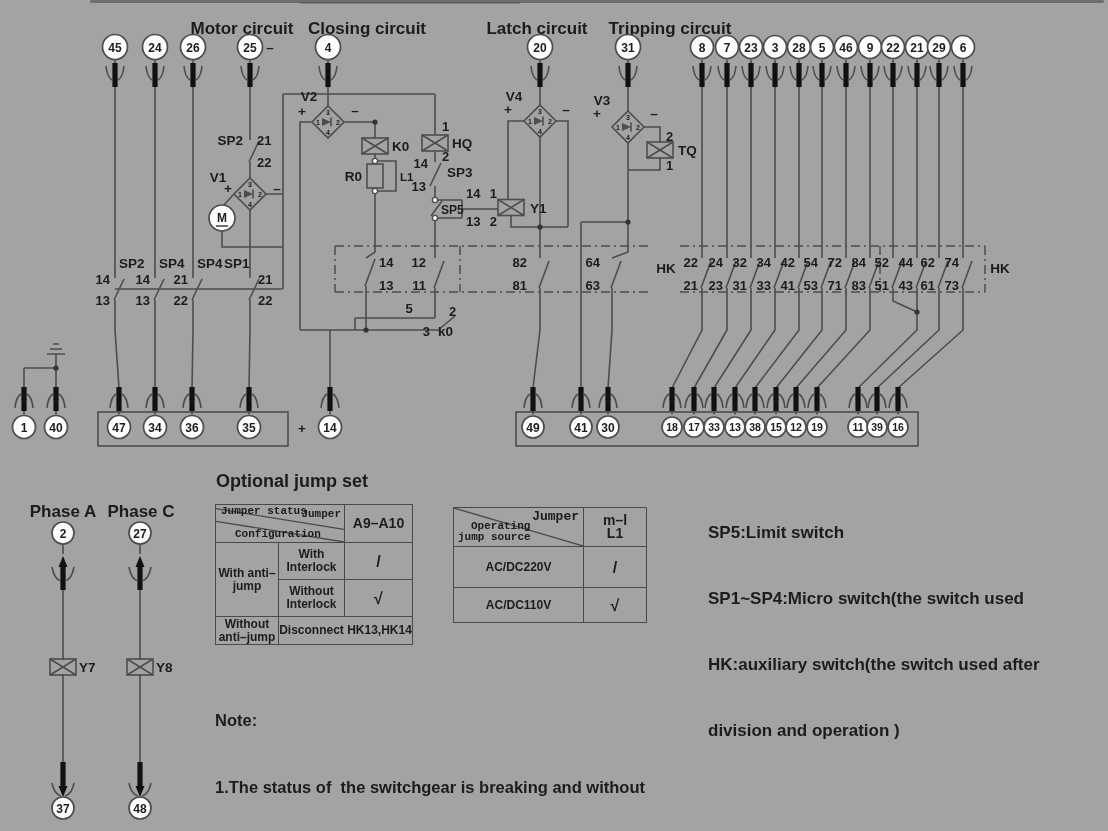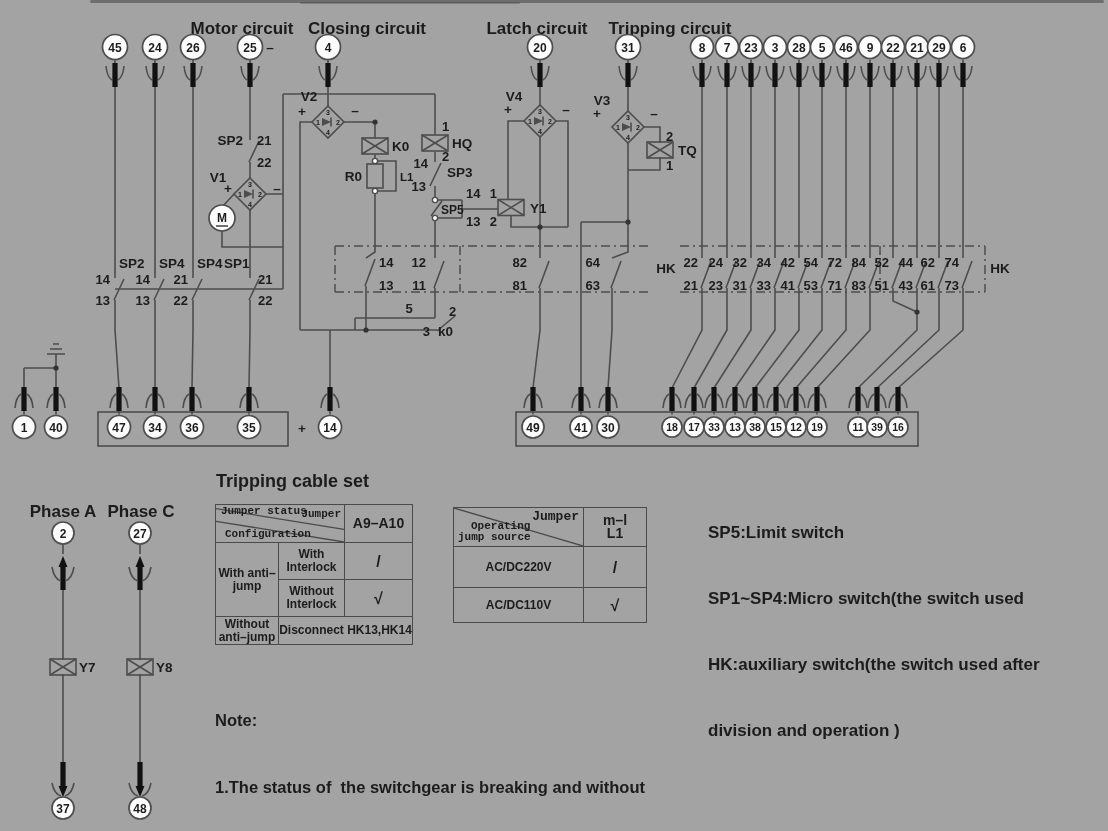"Tripping cable set" div.t1title { text: Tripping cable -> Optional jump }
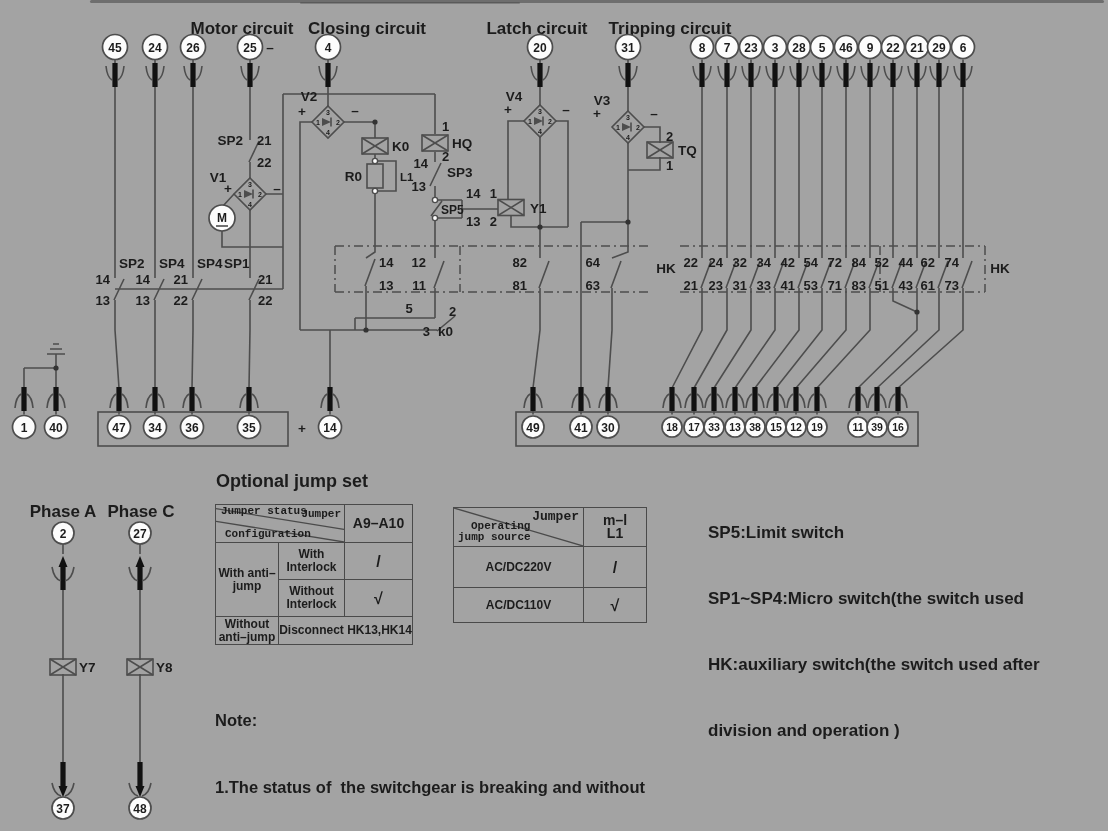"Configuration" span { left: 9px -> 19px }
